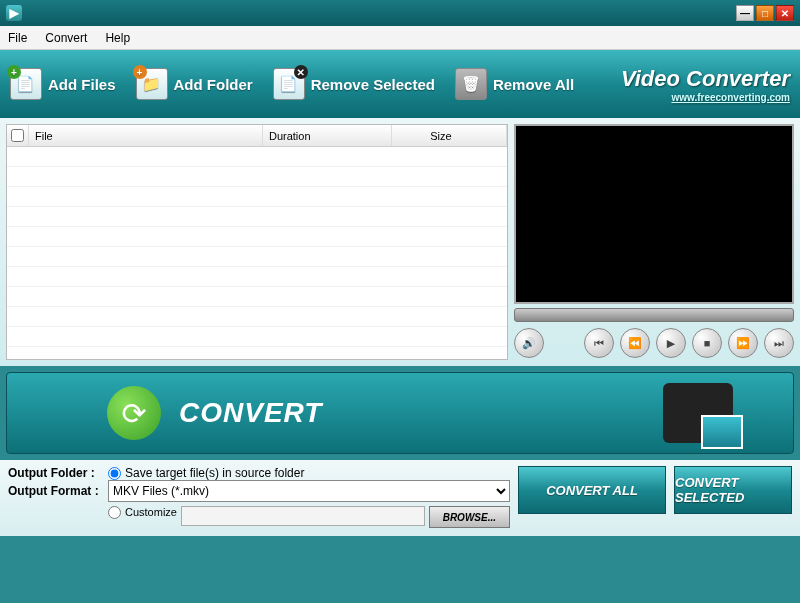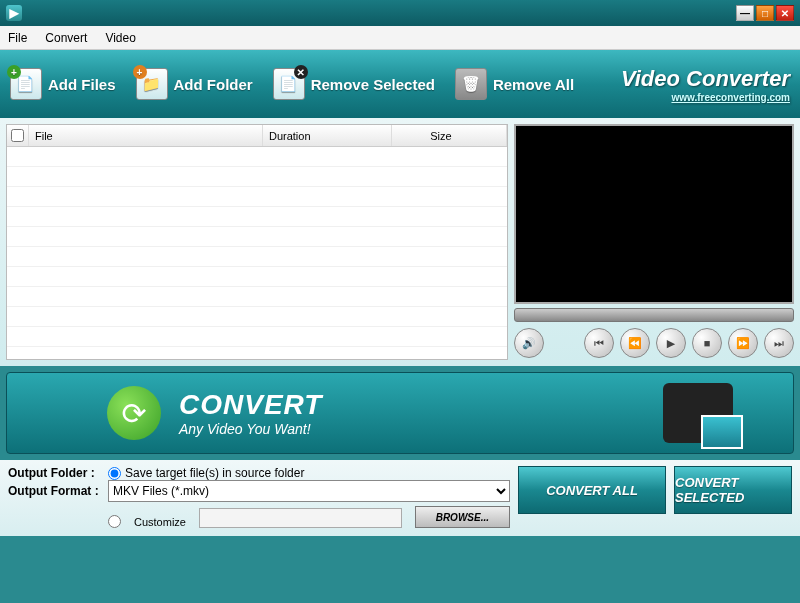"Video" span { text: Video -> Help }
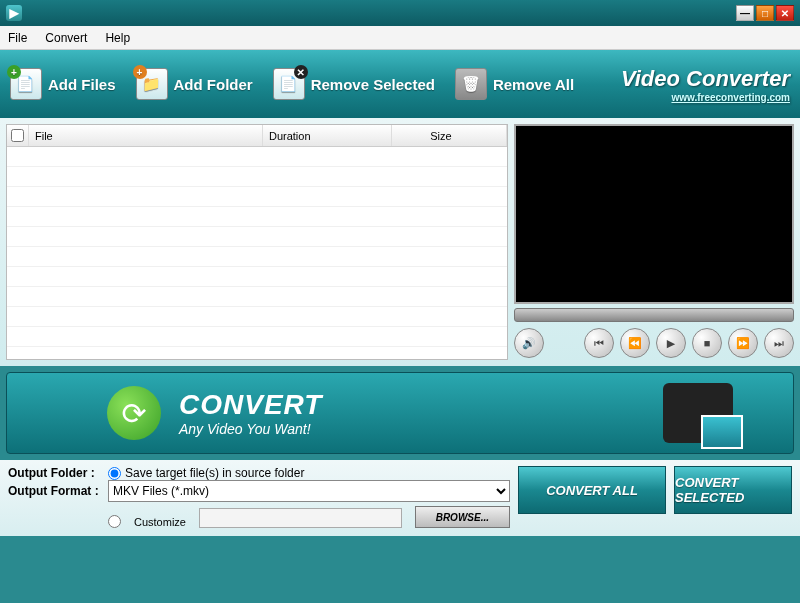"Any Video You Want!" p { html: <p>Any Video You Want!</p> -> none }
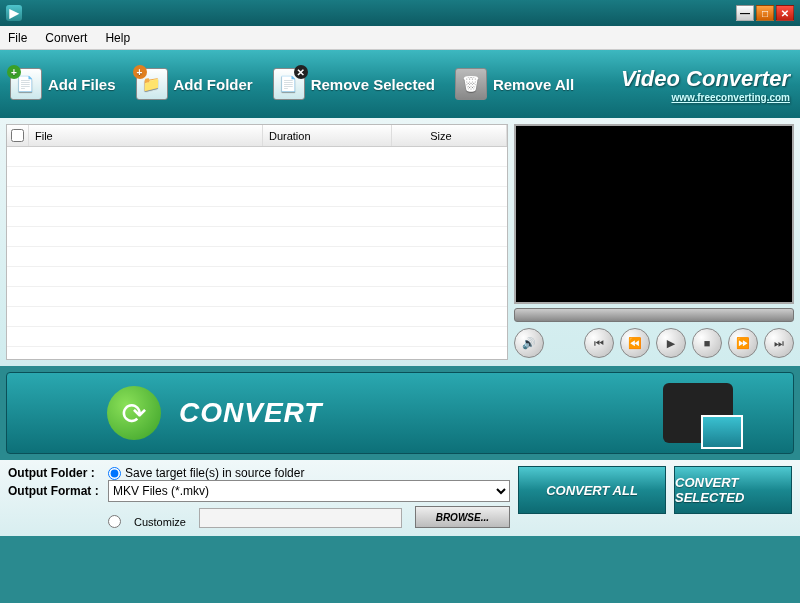"Customize" .radiorow { align-items: flex-end -> flex-start; gap: 13px -> 4px }
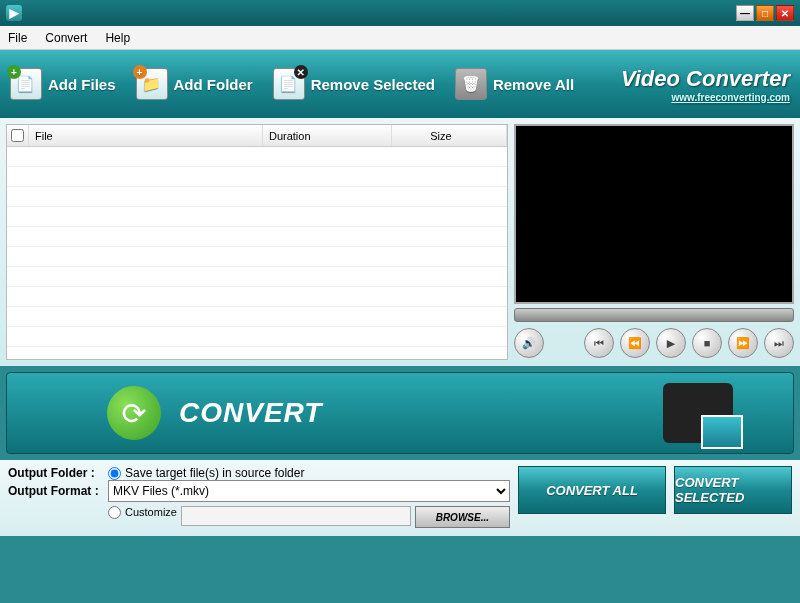"BROWSE..." .browsebtn { padding: 0 20px -> 0 13px }
